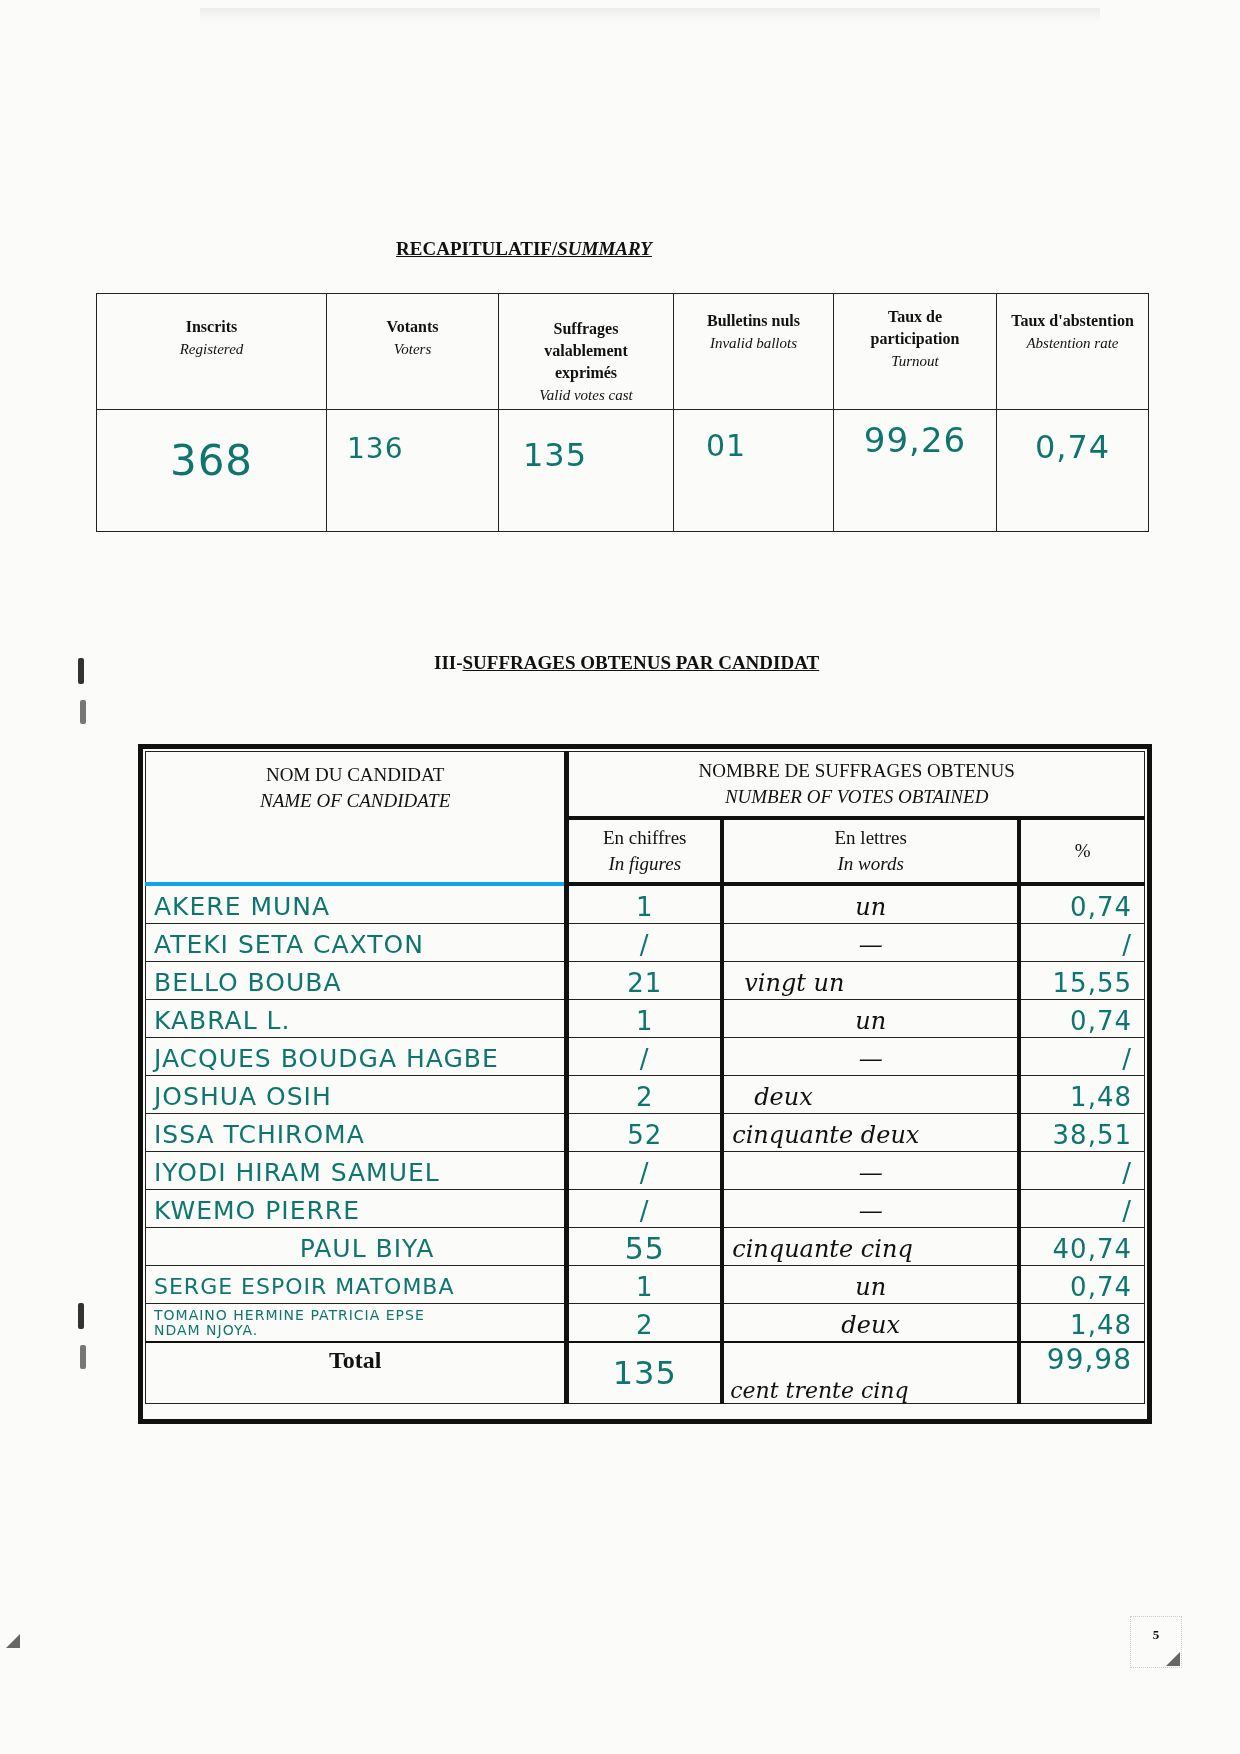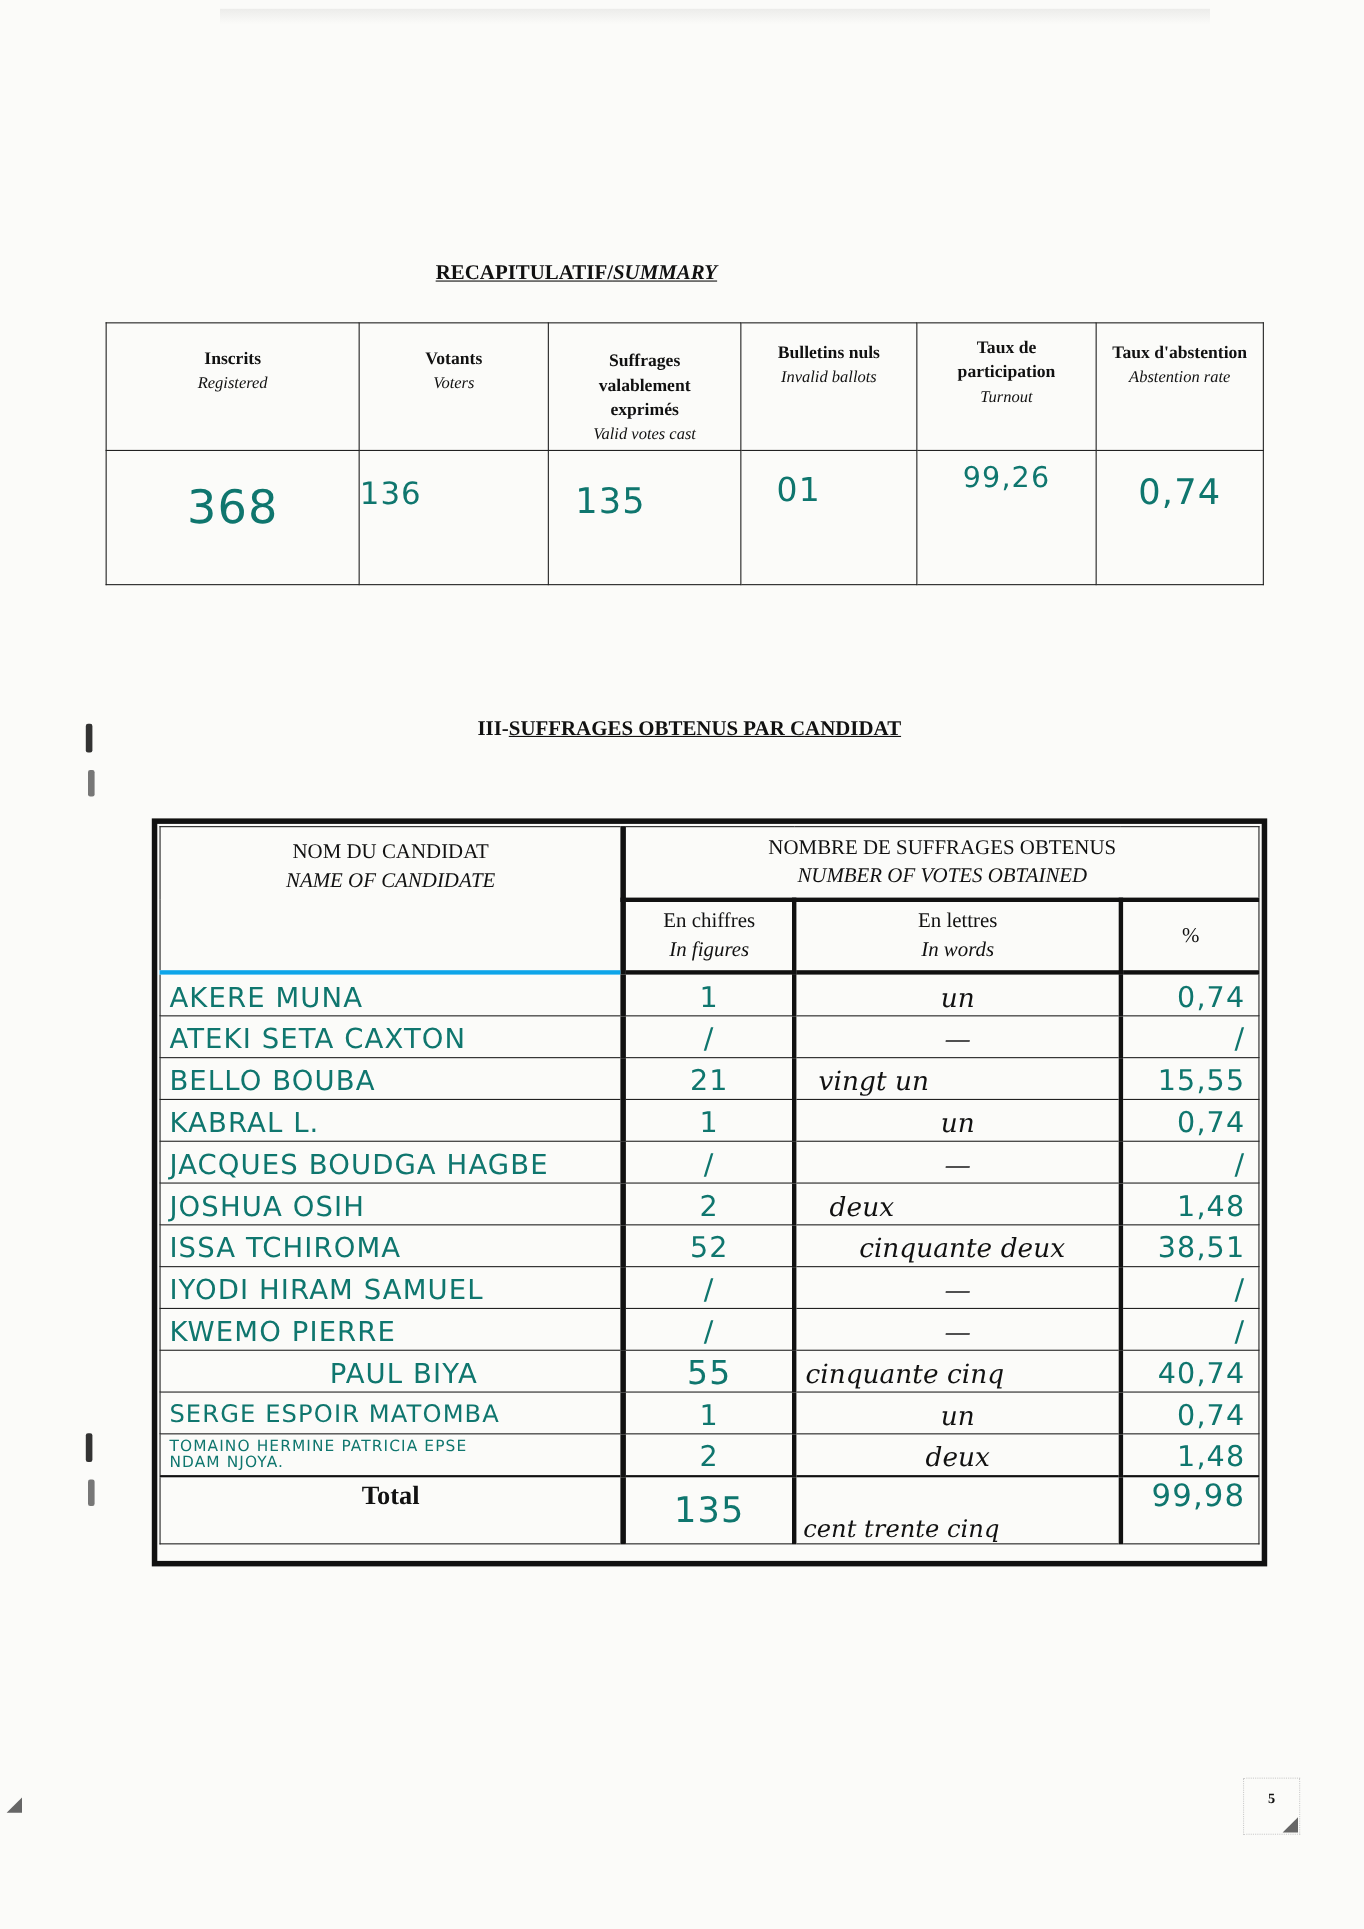"136" td.hand { padding-left: none -> 20px }
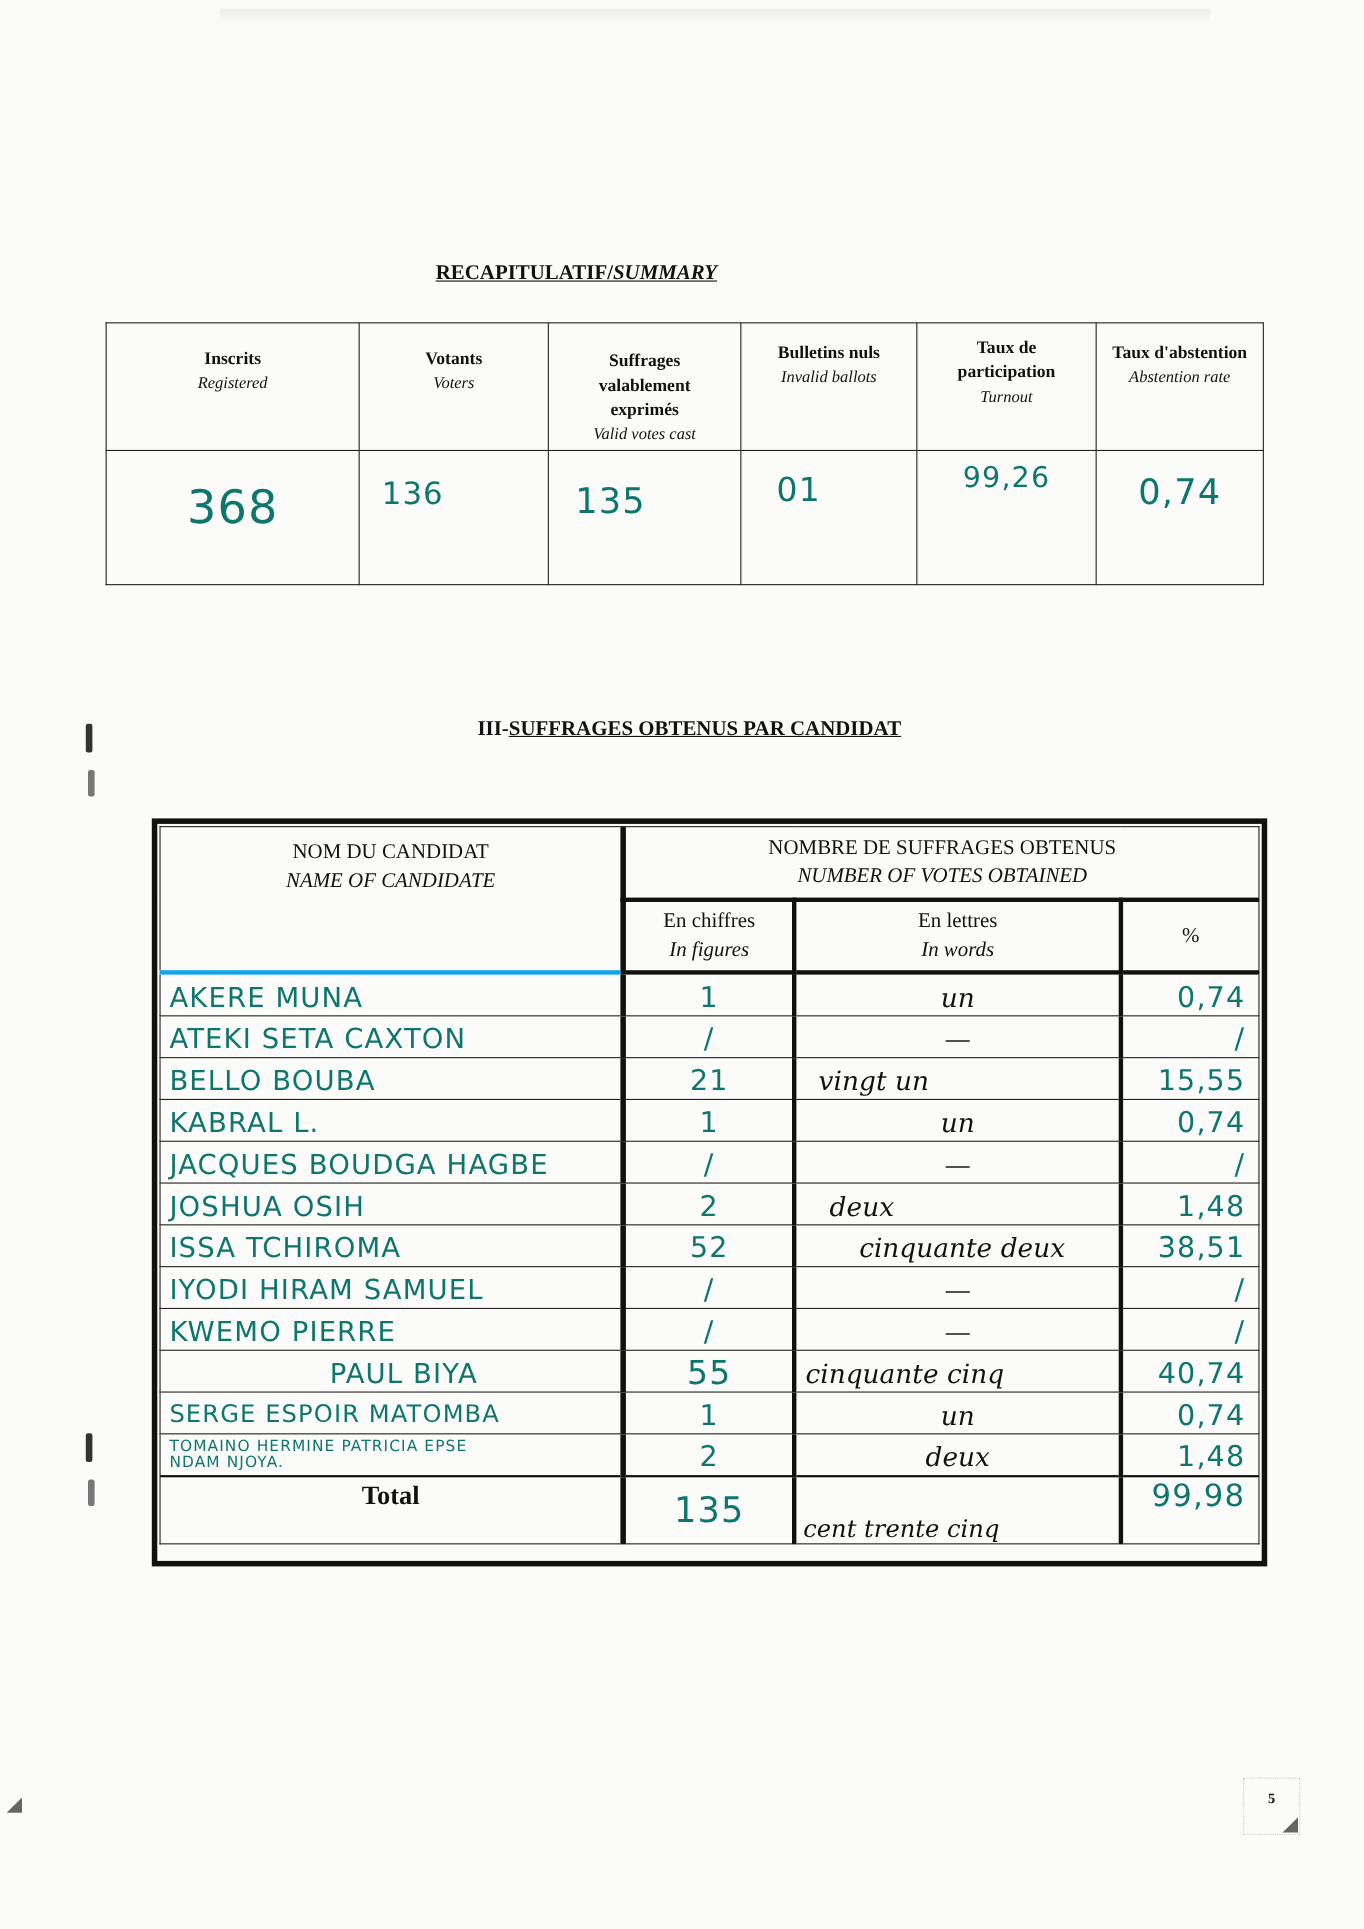"99,26" td.hand { font-size: 26px -> 34px }
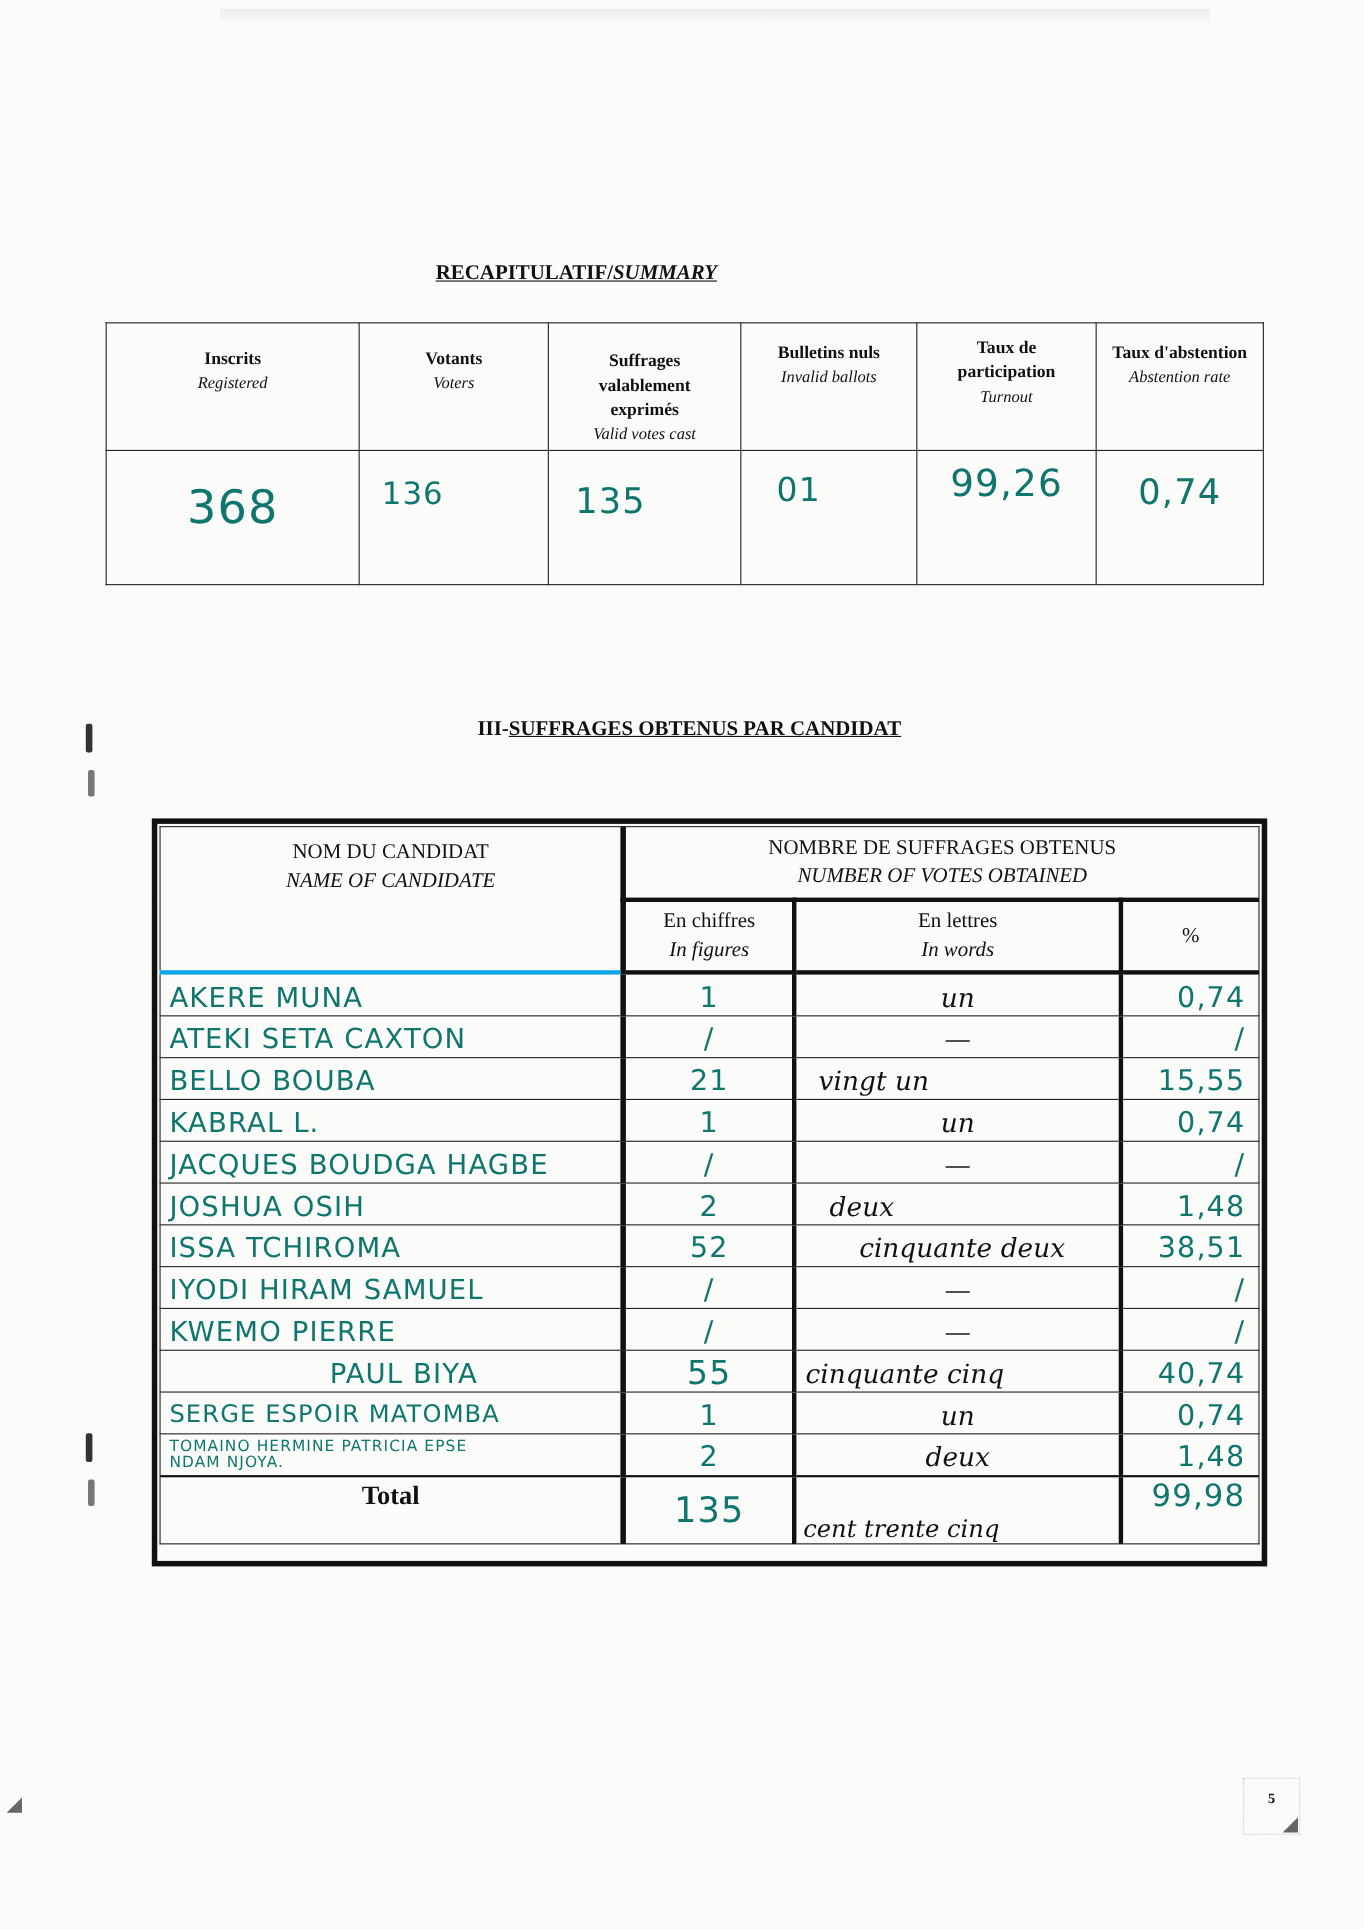"cinquante deux" td.words { text-align: center -> left }
